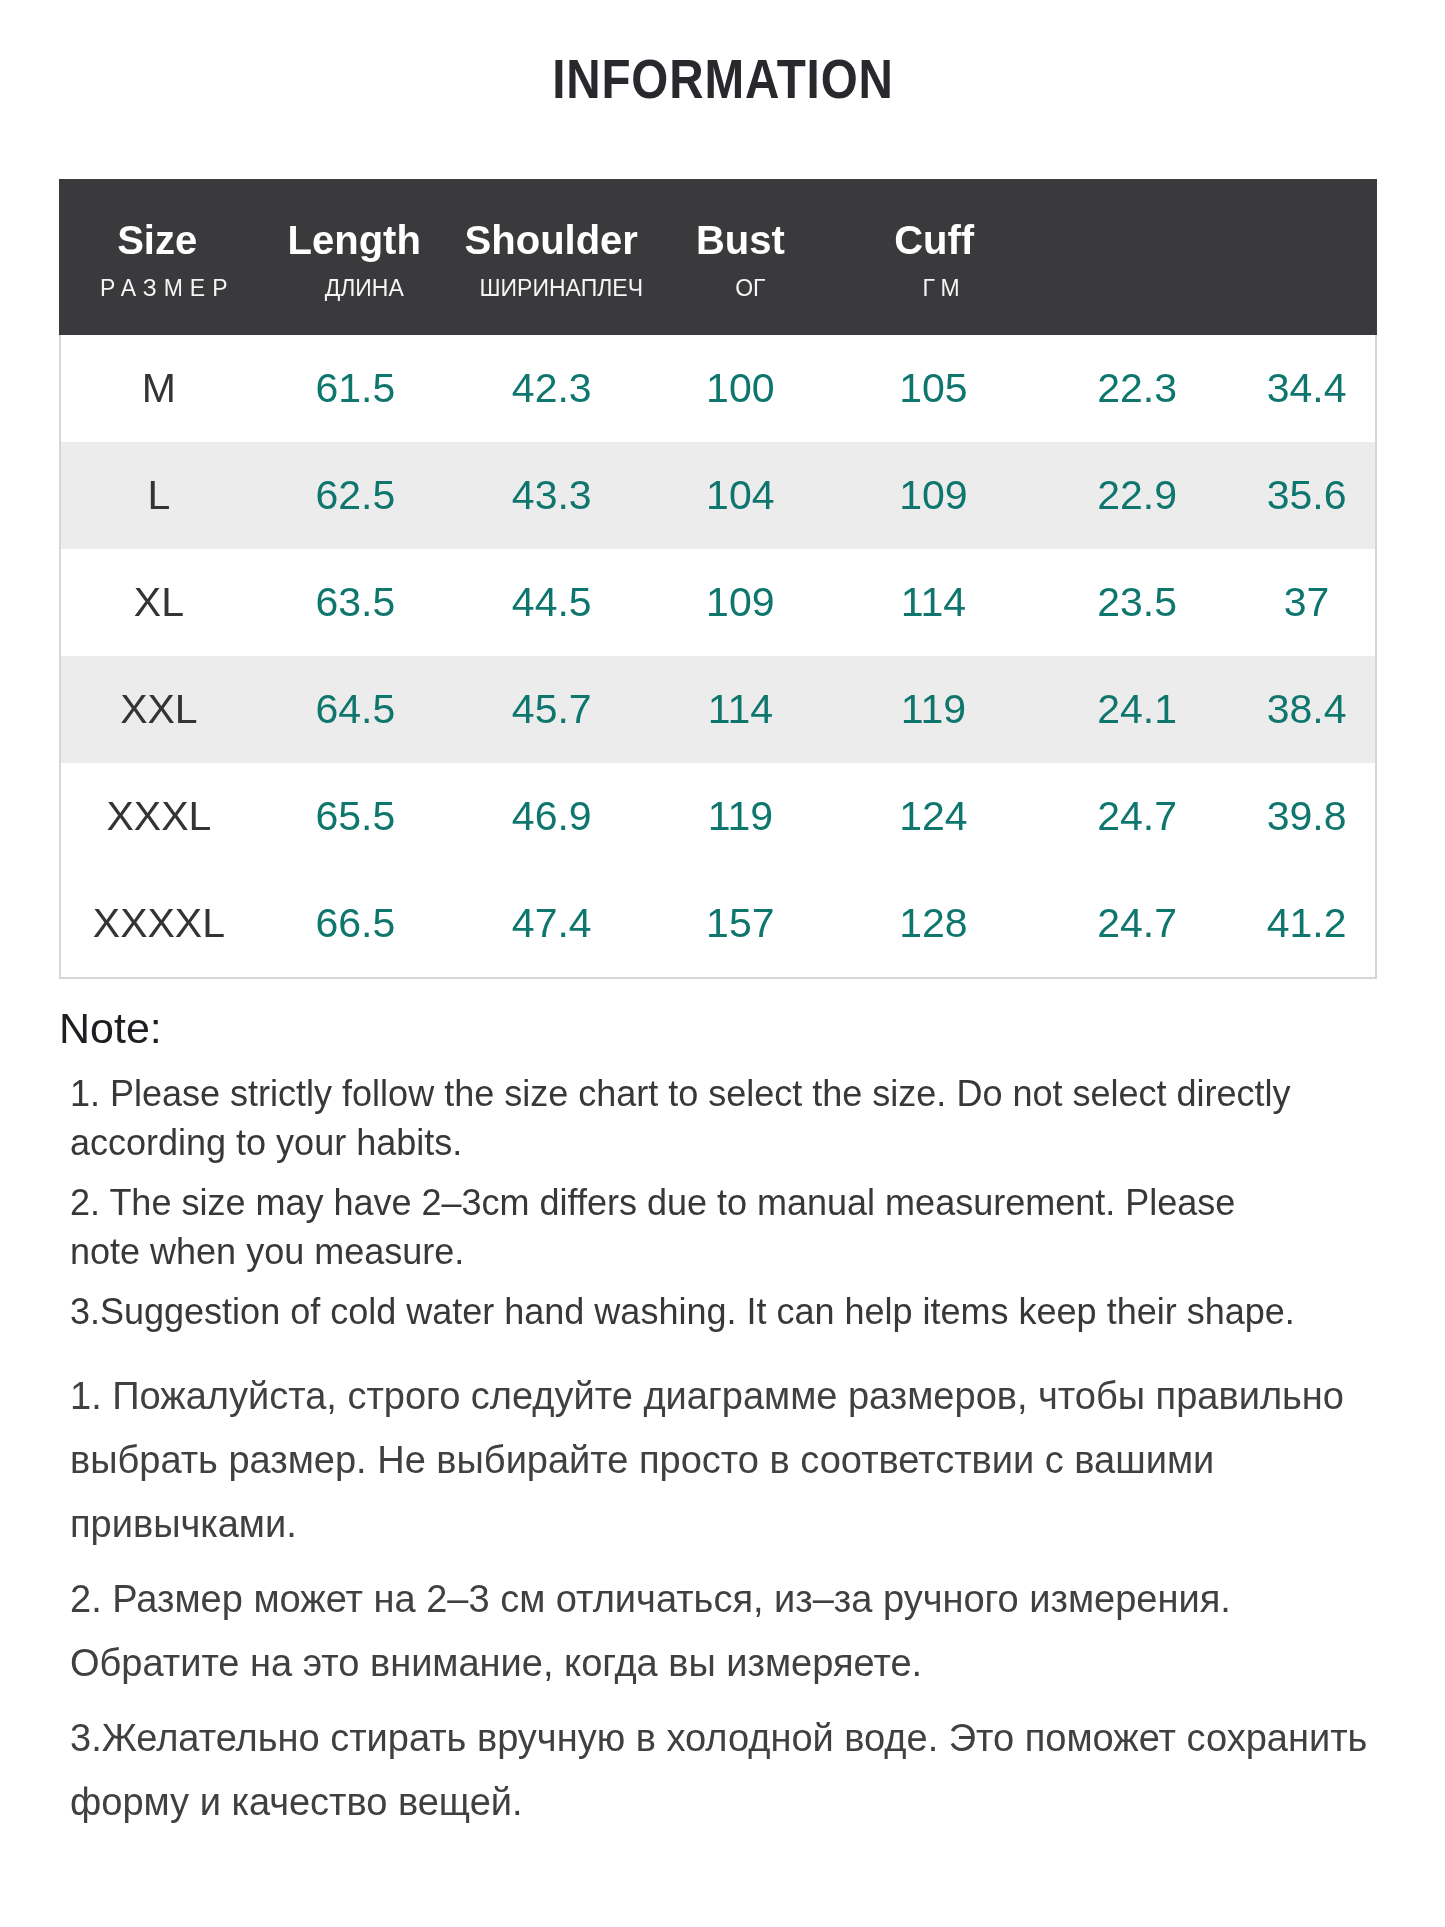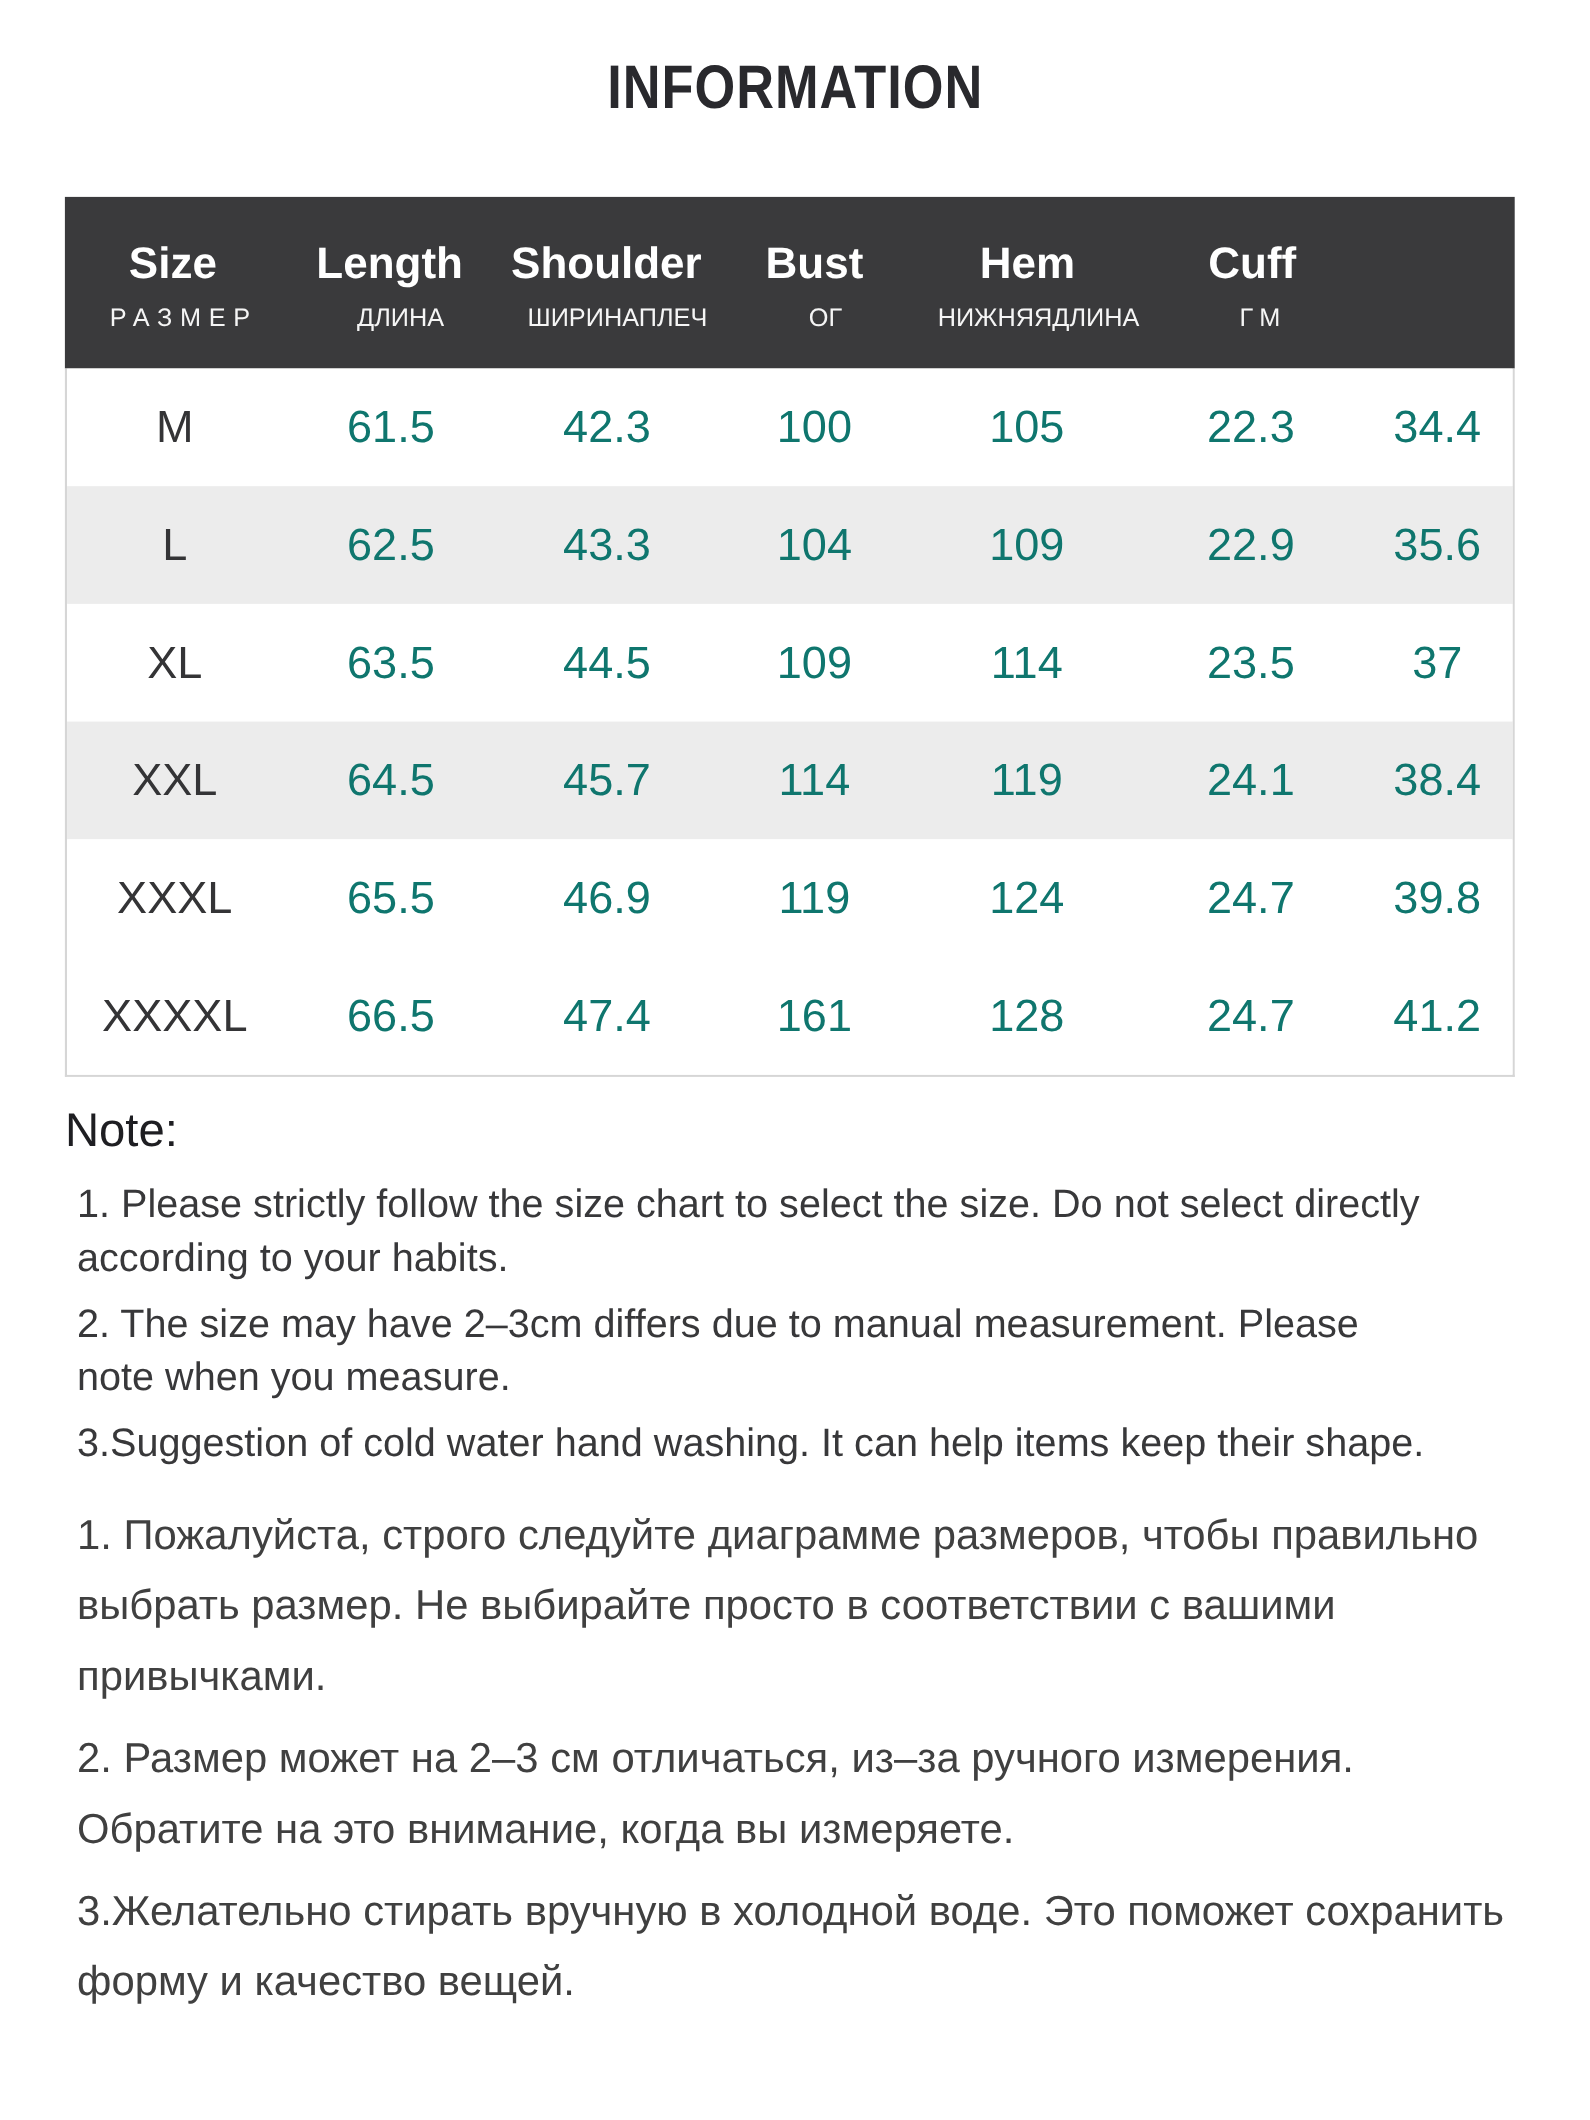"Hem" div.th-cell { html: <div> <div>Hem</div> <div>НИЖНЯЯДЛИНА</div> </div> -> none }
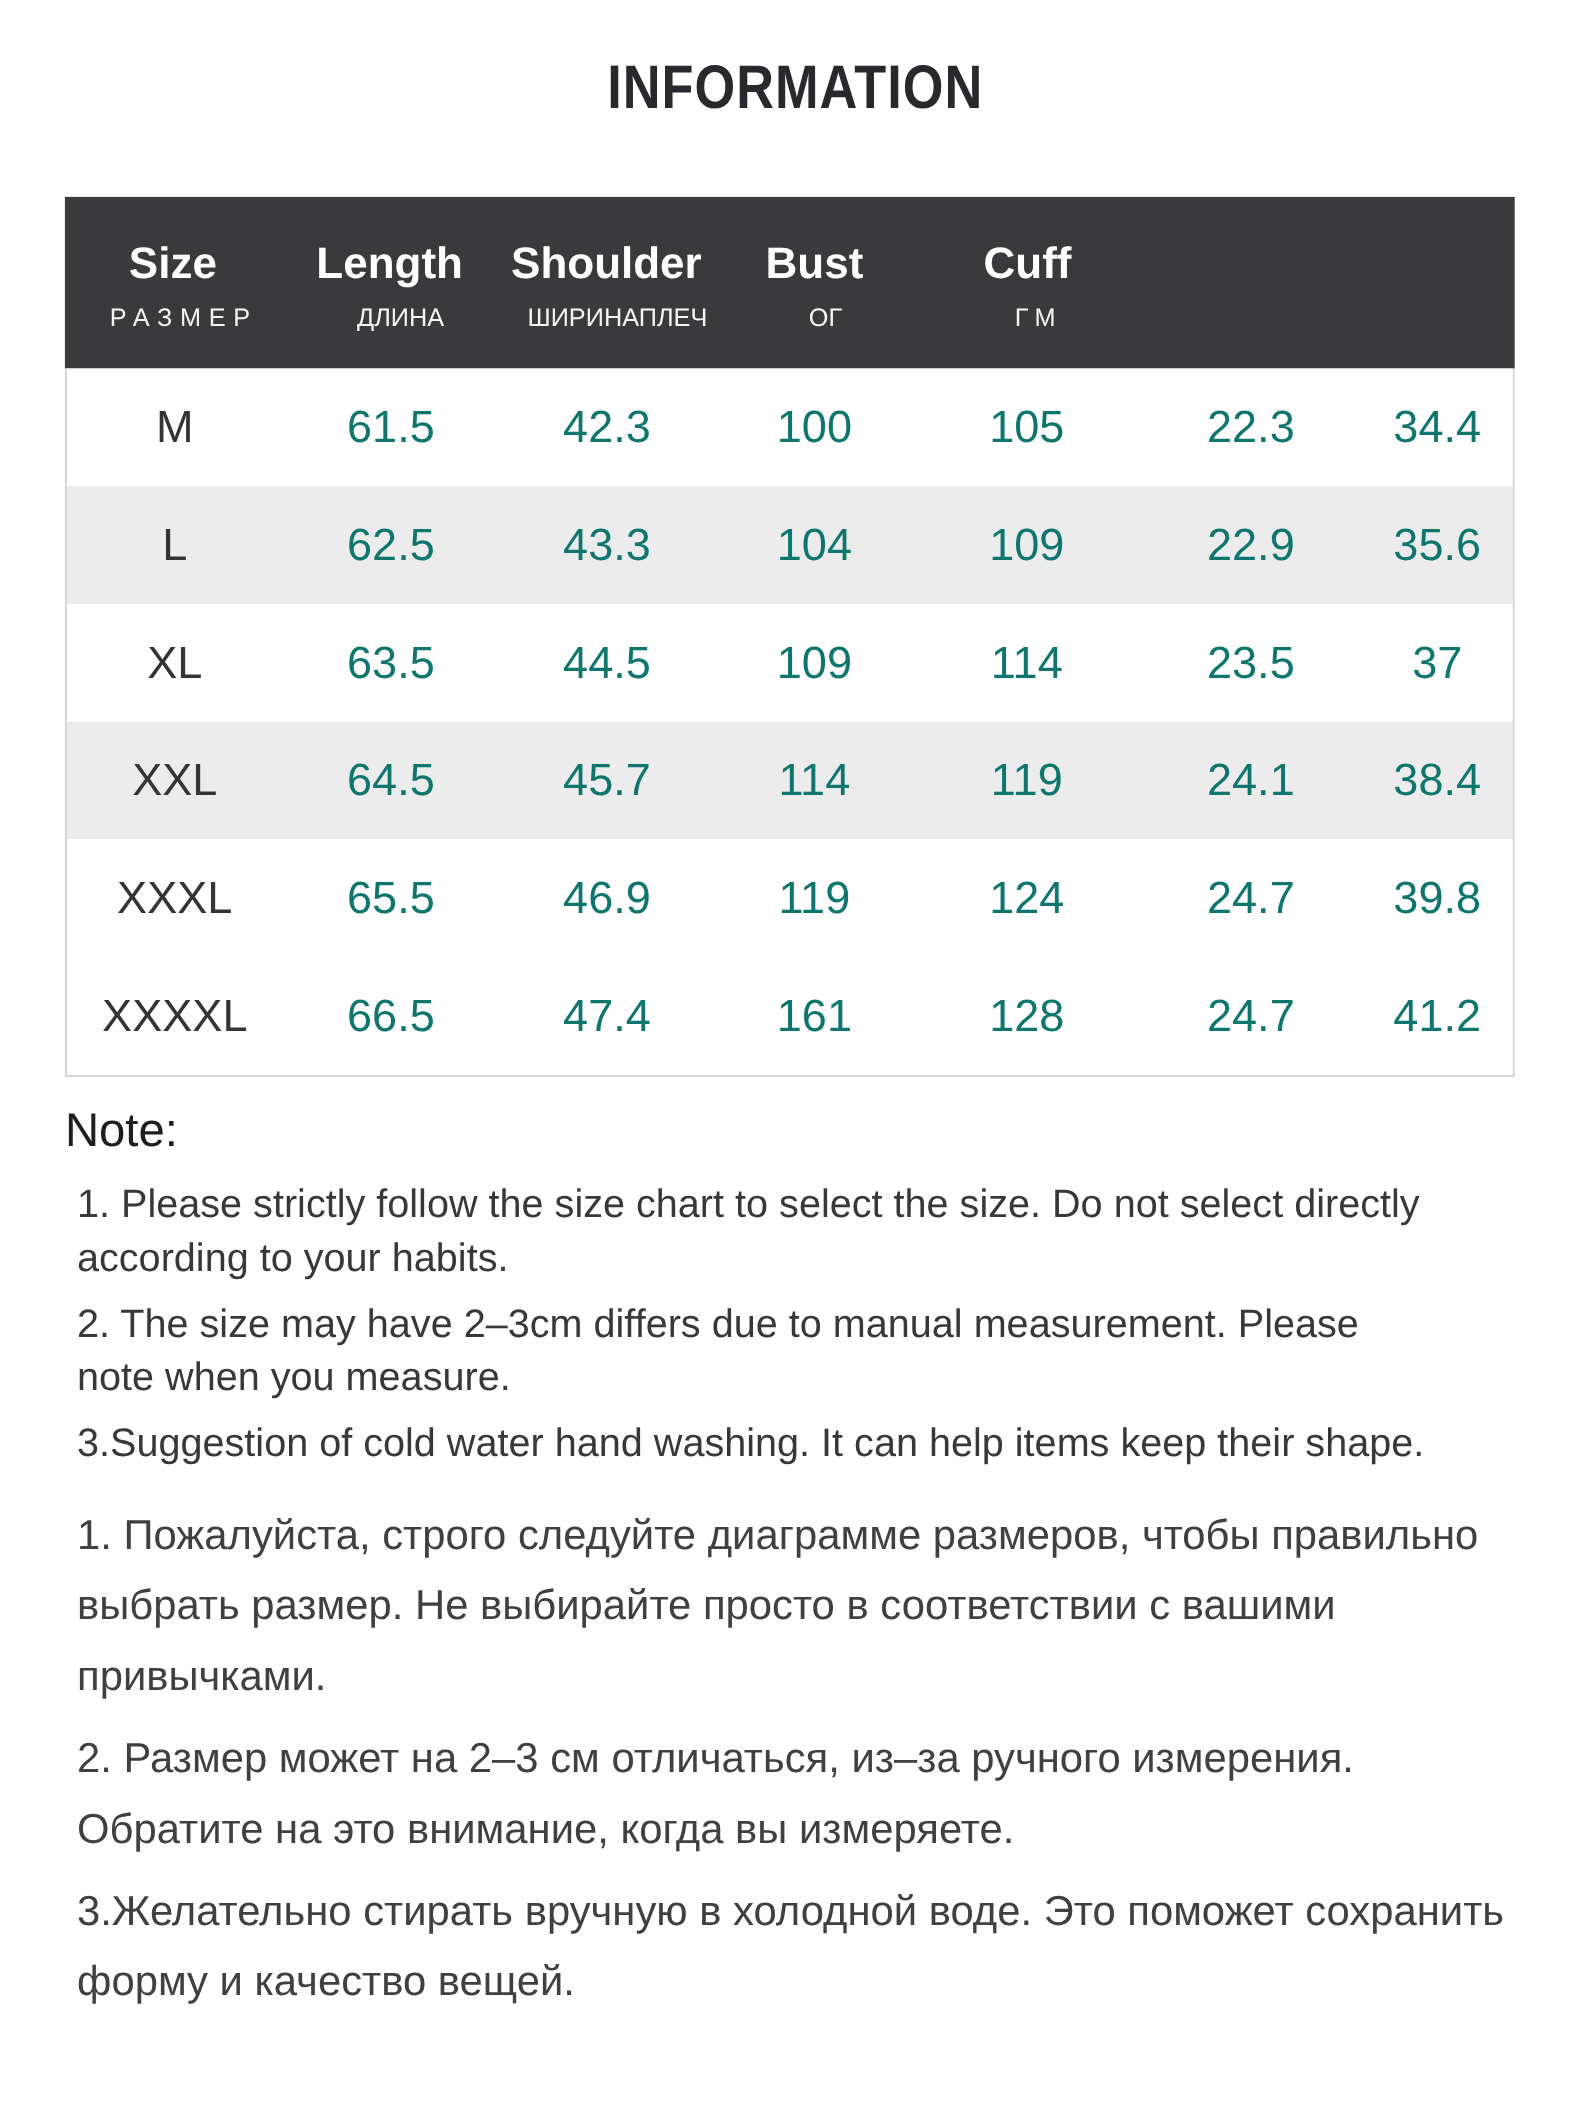"161" div.t-cell { text: 161 -> 157 }
